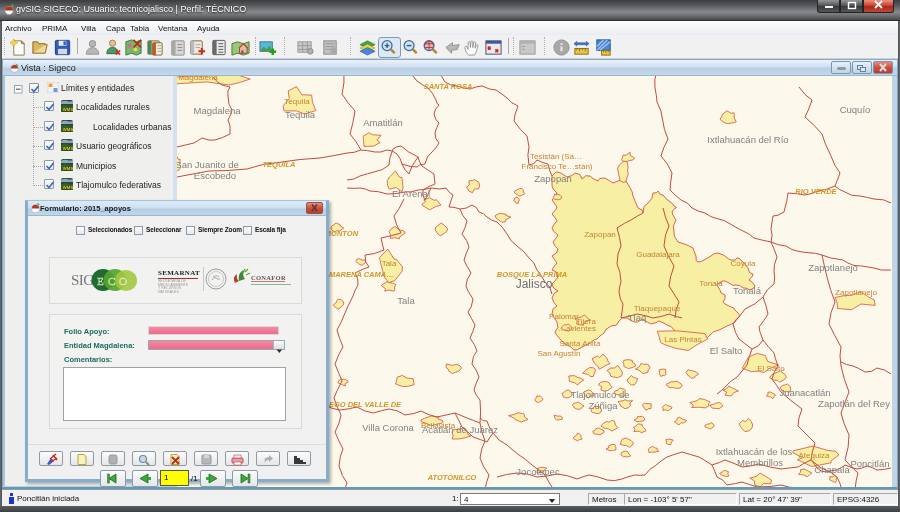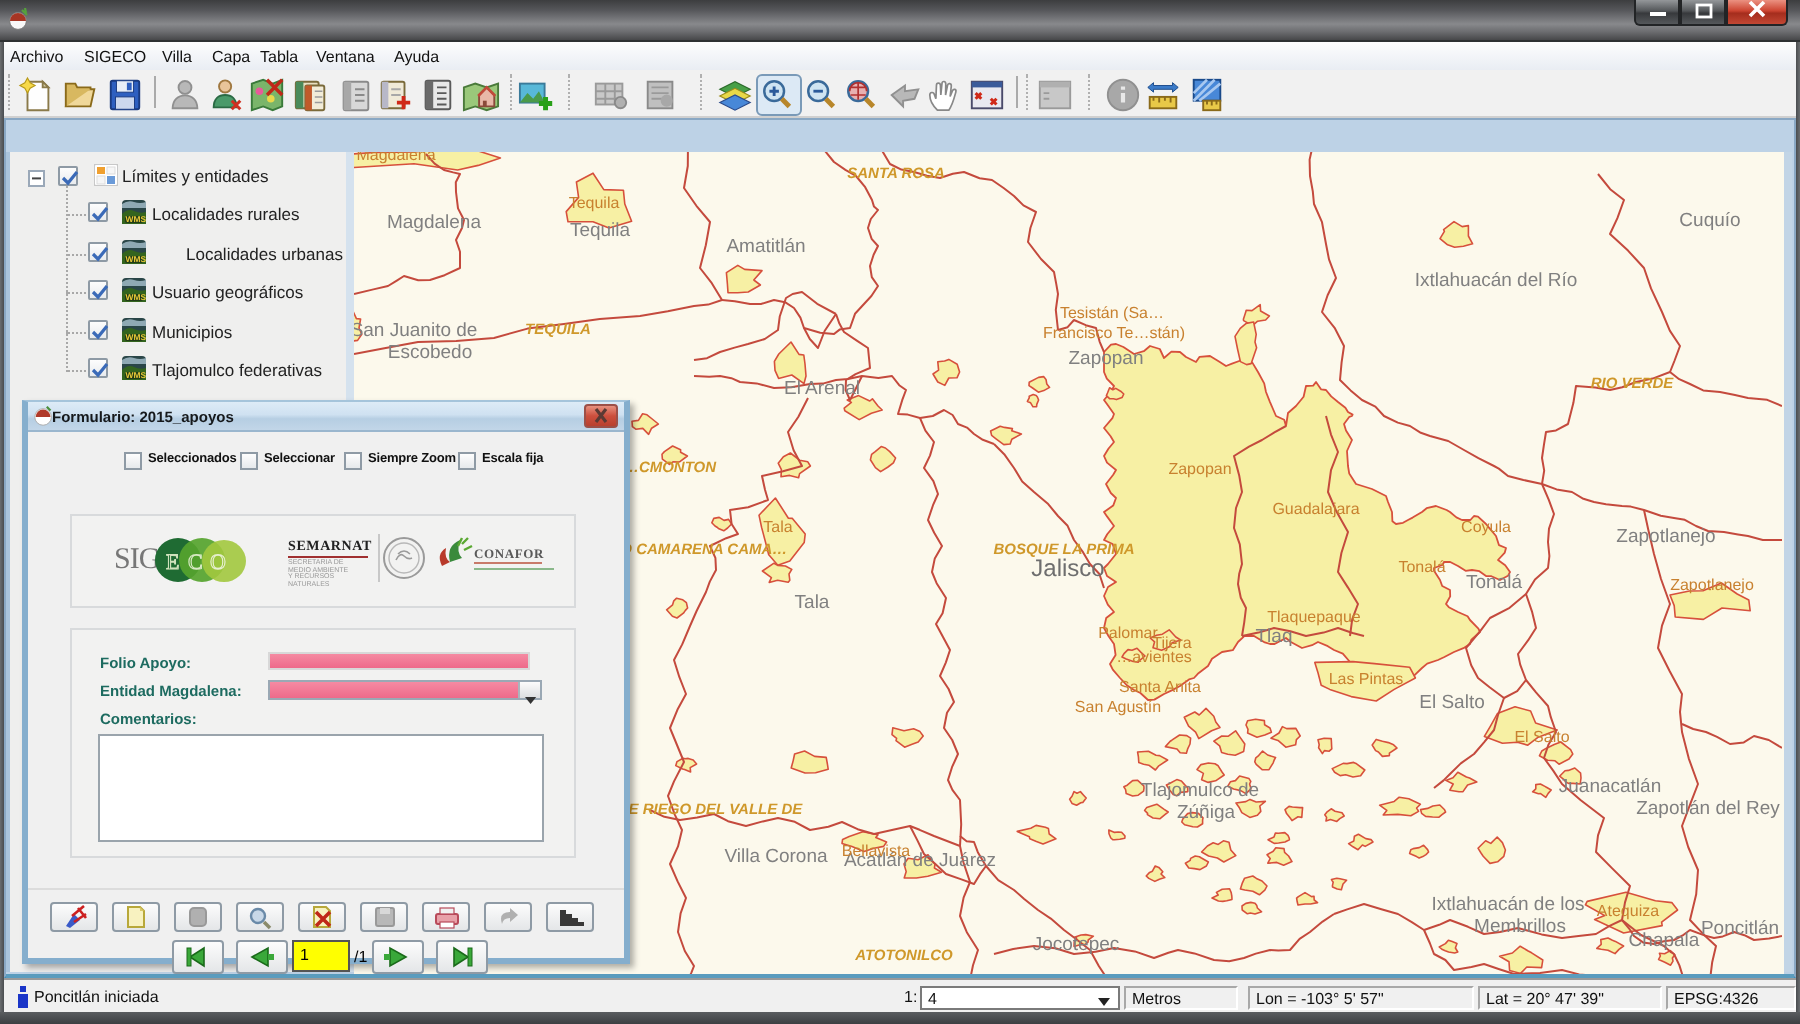"gvSIG SIGECO: Usuario: tecnicojalisco |" div.ttext { html: none -> <div>gvSIG SIGECO: Usuario: tecnicojalisco | Perfil: TÉCNICO</div> }
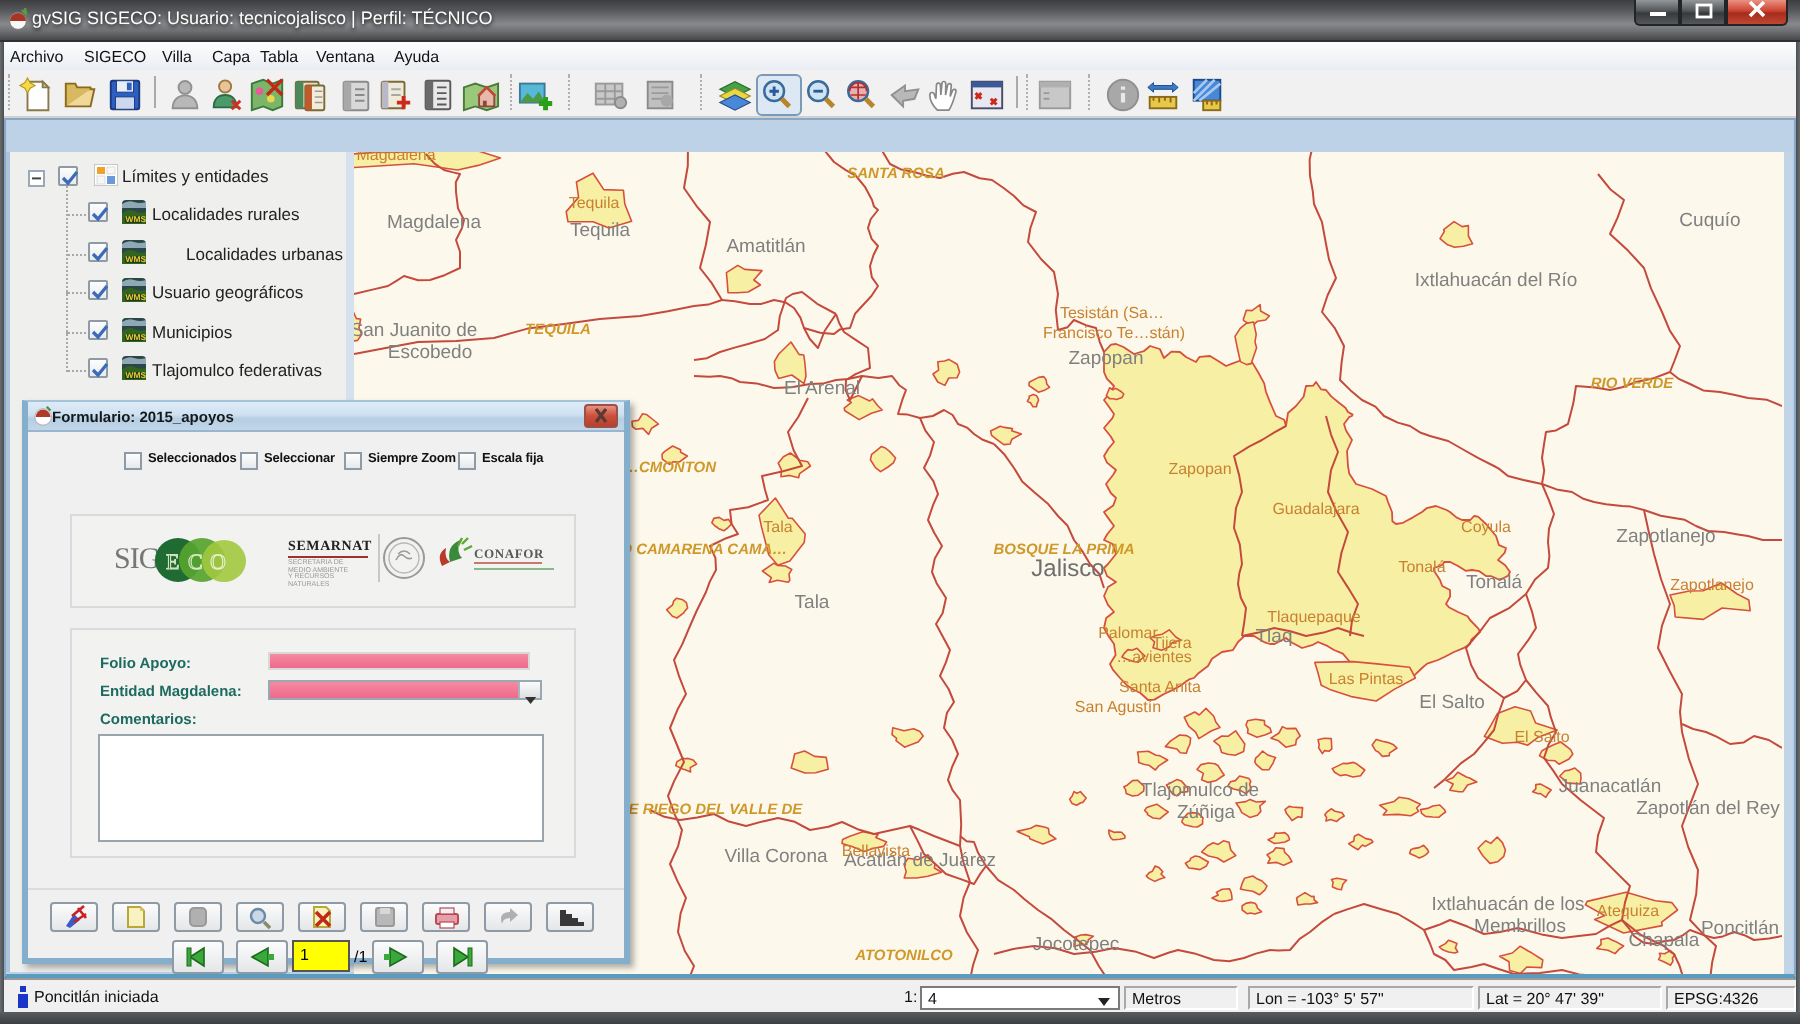"SIGECO" span { text: SIGECO -> PRIMA }
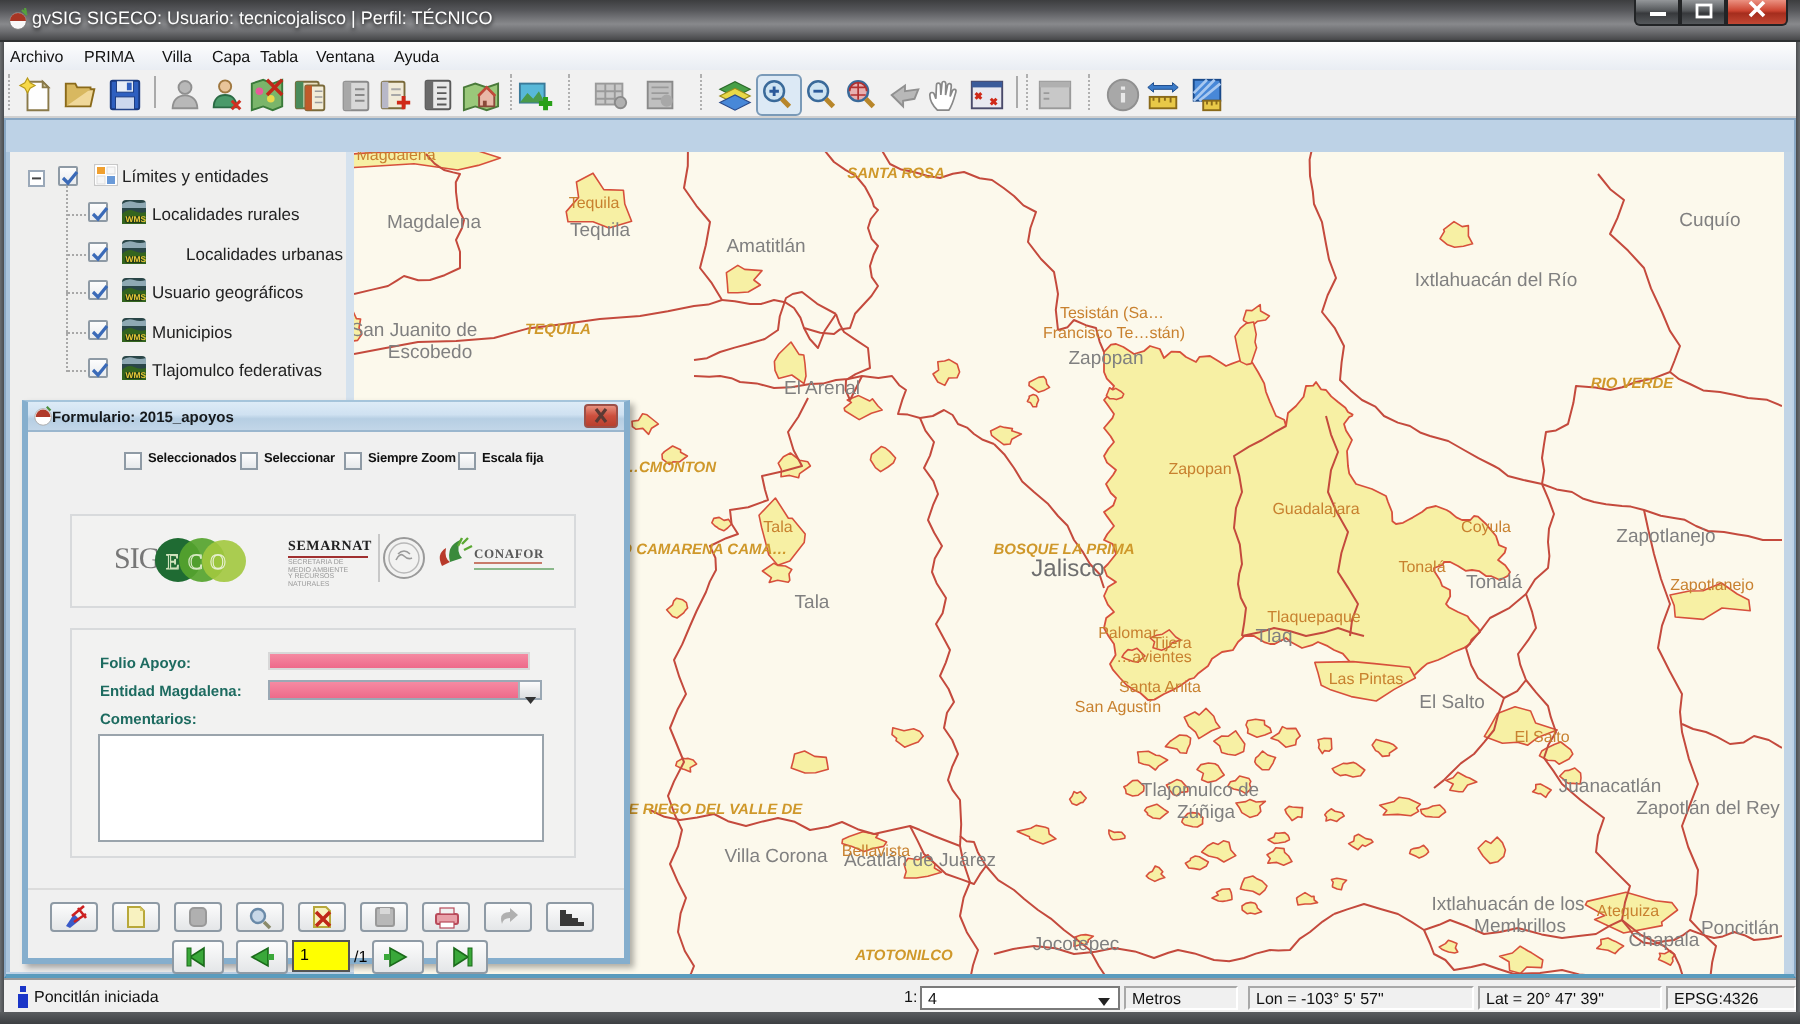"Vista : Sigeco" div { html: none -> <div> <svg> <circle></circle> <path></path> <path></path> </svg> <span>Vista : Sigeco</span> <div> <div> <div></div> </div> <div> <div></div> <div></div> </div> <div><svg> <path></path> </svg></div> </div> </div> }
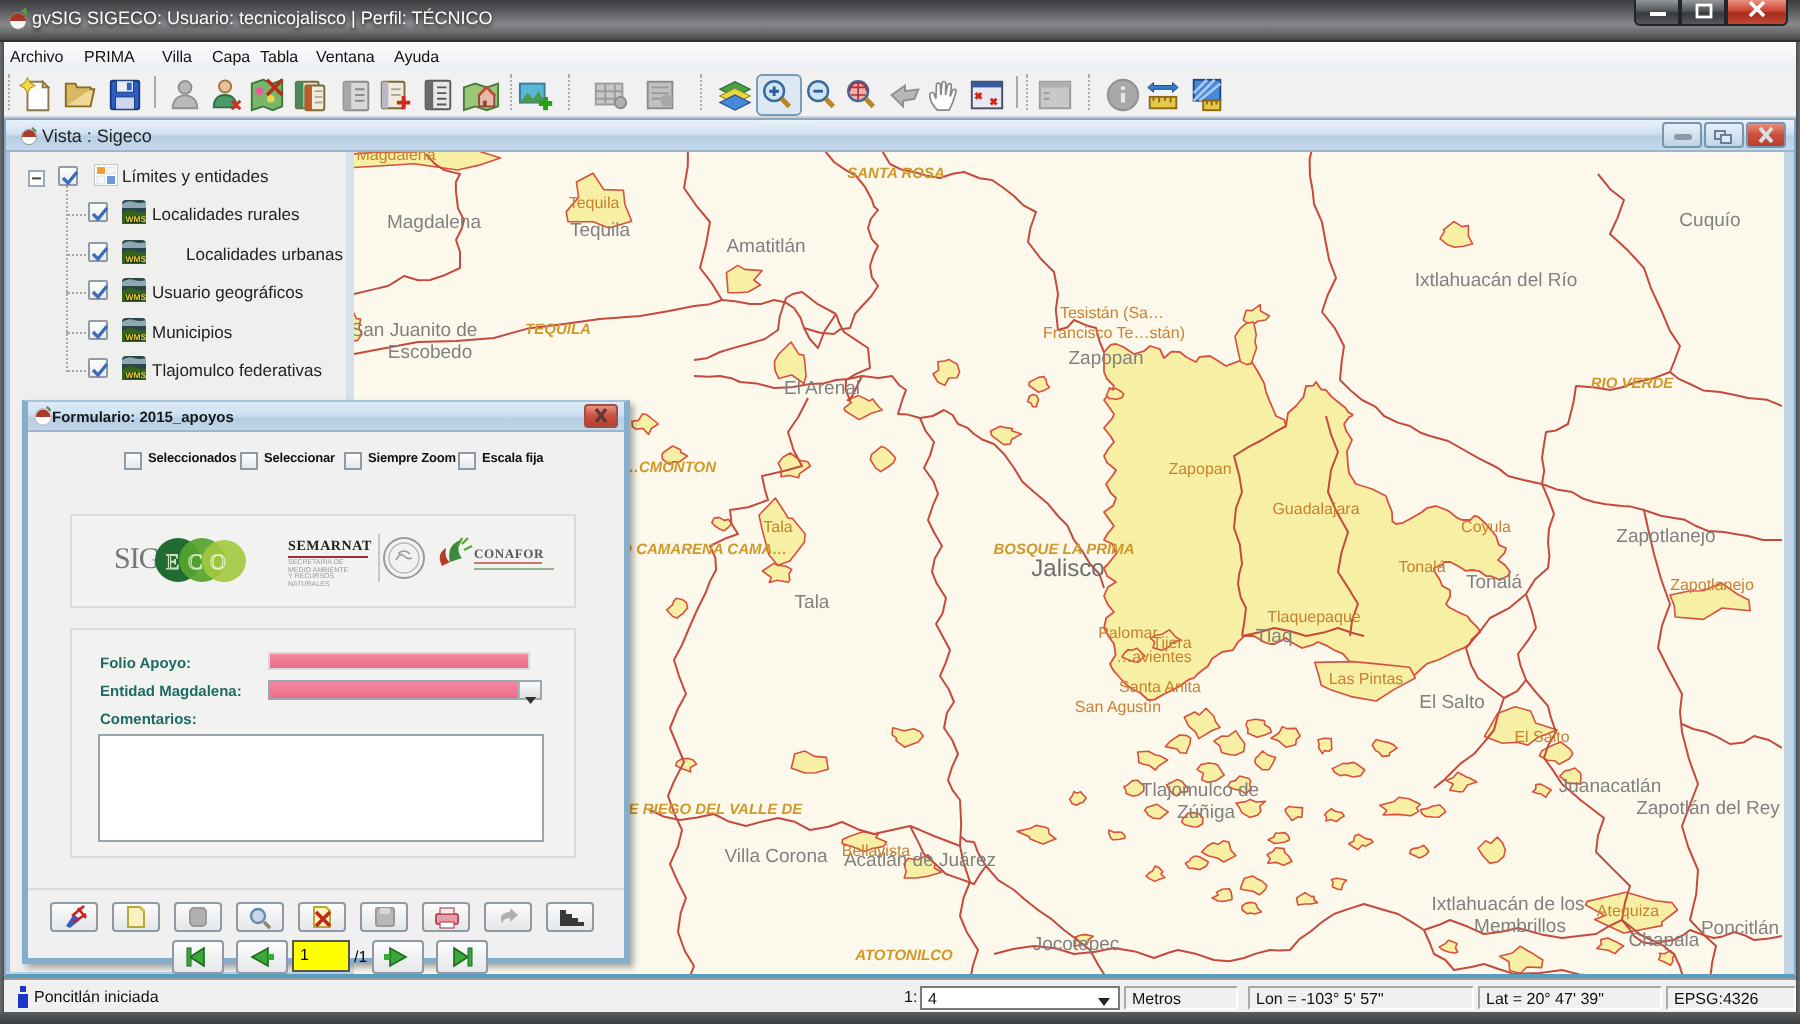"Formulario: 2015_apoyos" #dlg { left: 11px -> 25px }
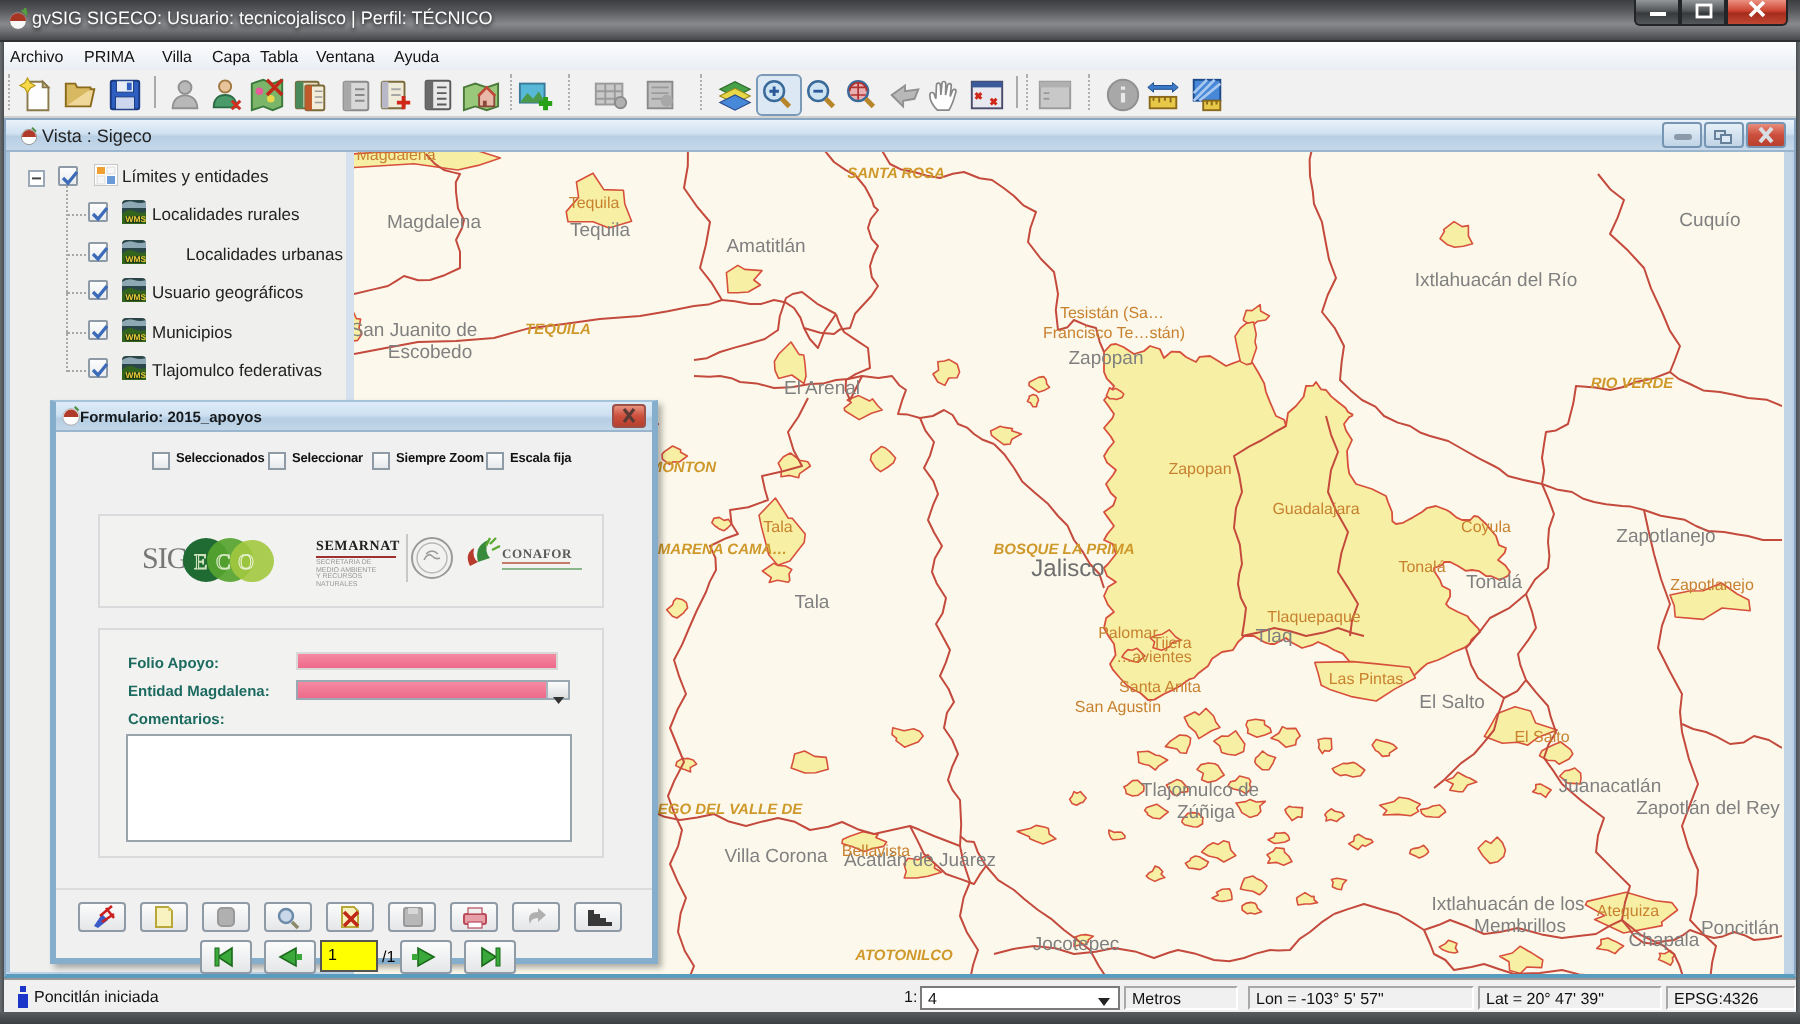"Metros" span.spanel { left: 561px -> 587px }
